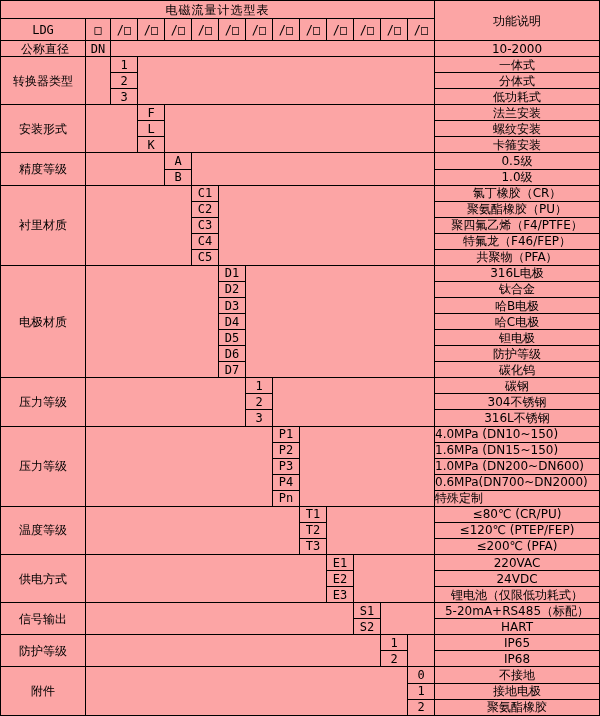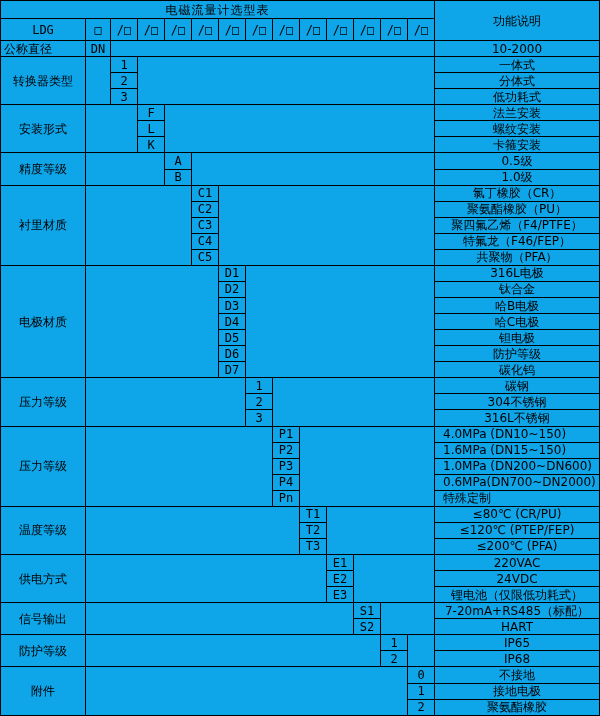"电磁流量计选型表" table.sel { background: #0ea5e9 -> #fca5a5 }
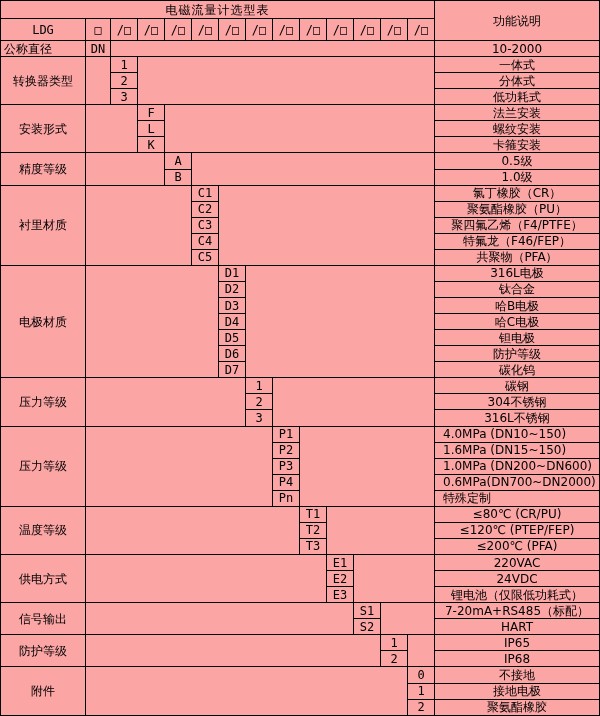"公称直径" td.label.left { padding-left: 3px -> 20px }
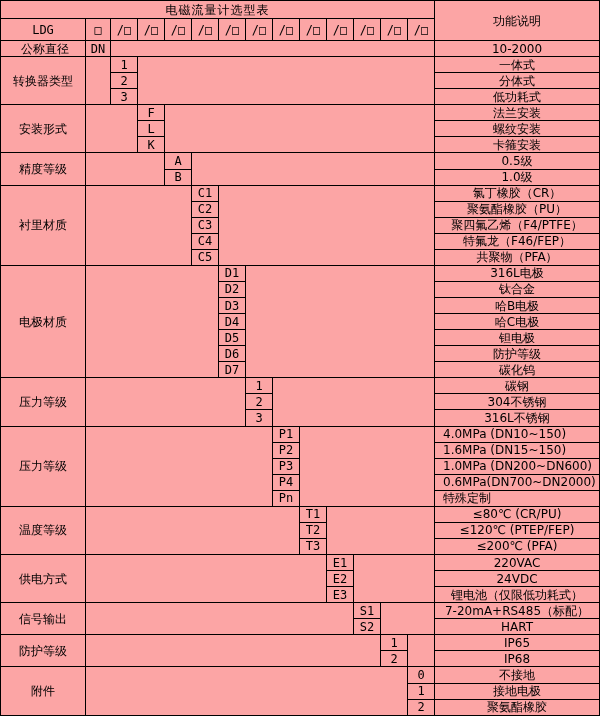"4.0MPa (DN10~150)" td.desc.left { padding-left: 8px -> 0 }
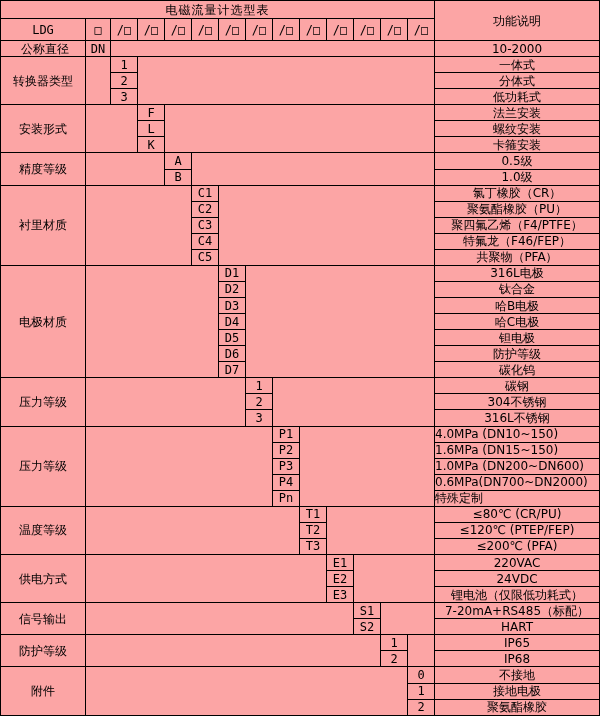"7-20mA+RS485（标配）" td.desc { text: 7-20mA+RS485 -> 5-20mA+RS485 }
